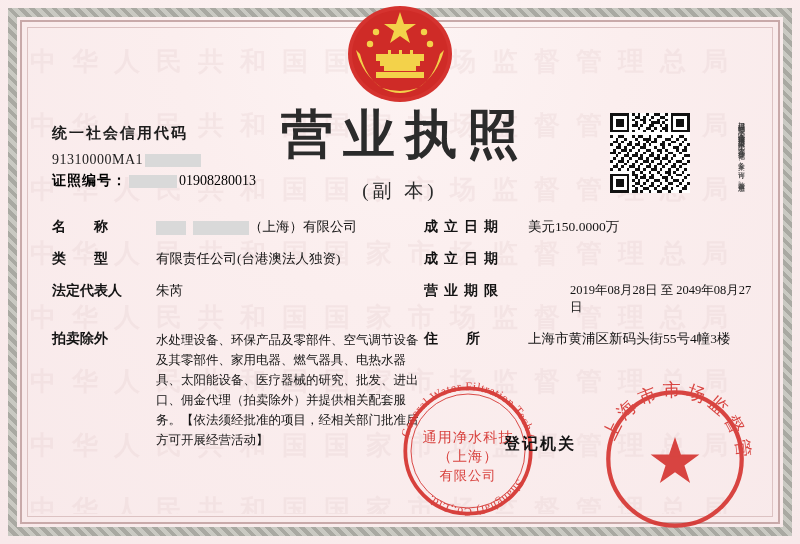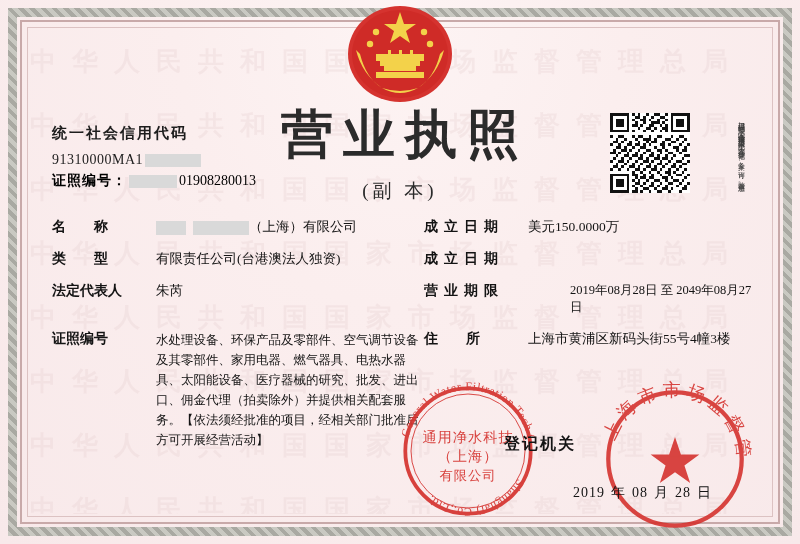"证照编号" div.lbl { text: 证照编号 -> 拍卖除外 }
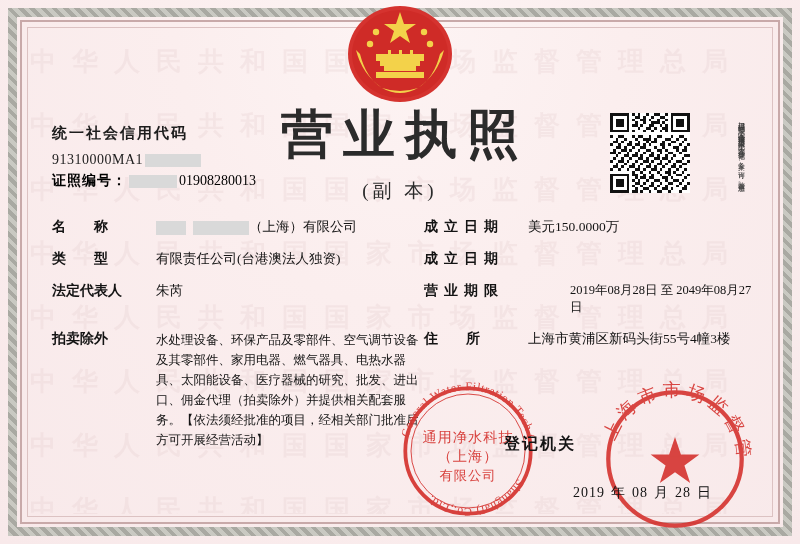"2019 年 08 月 28" div.date-line { html: <div> <span>2019</span><span>年</span><span>08</span><span>月</span><span>28</span><span>日</span> </div> -> none }
